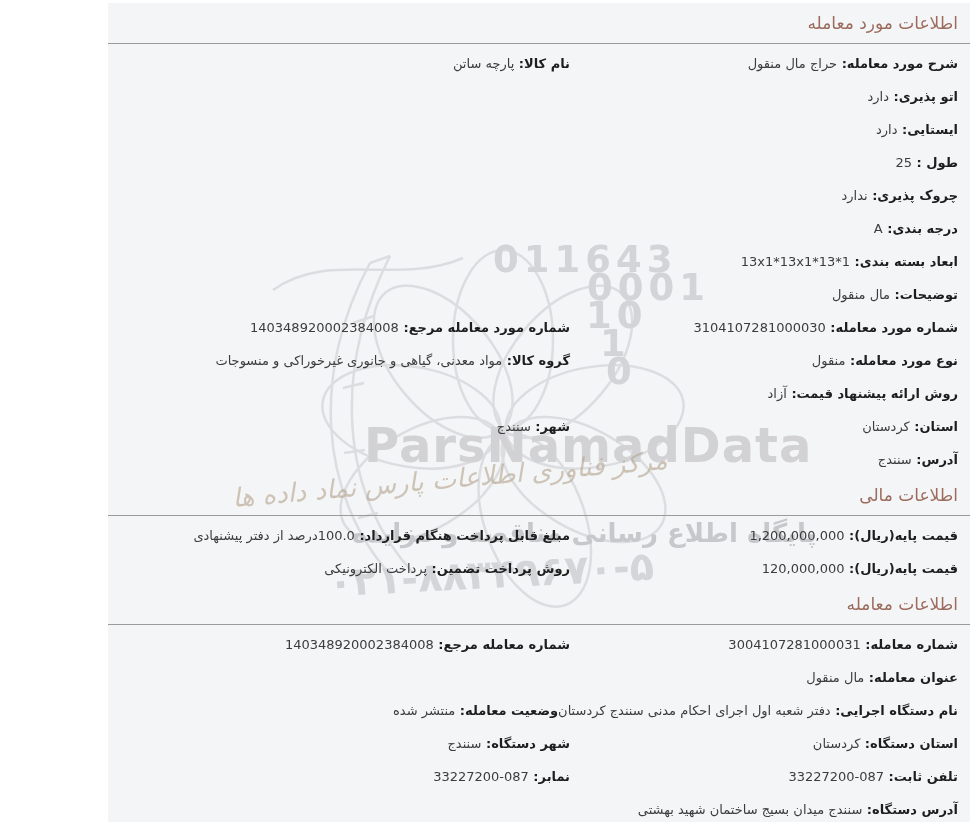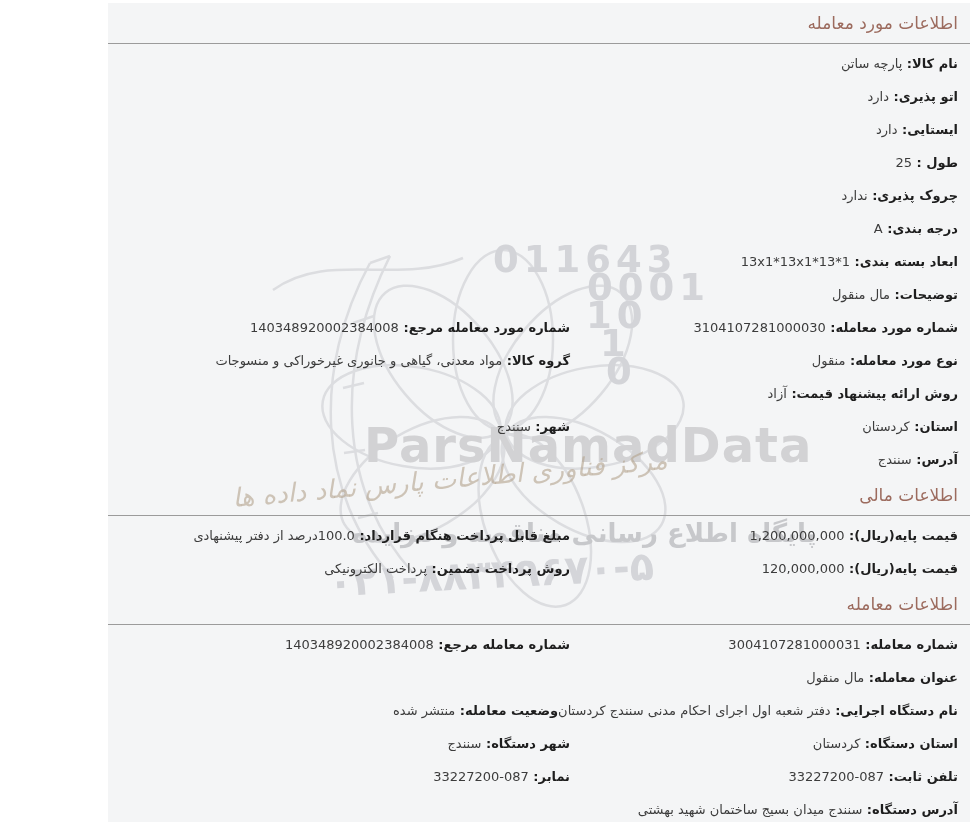"شرح مورد معامله: حراج مال" div.c1 { html: none -> <div><span>شرح مورد معامله: </span><span>حراج مال منقول</span></div> }
